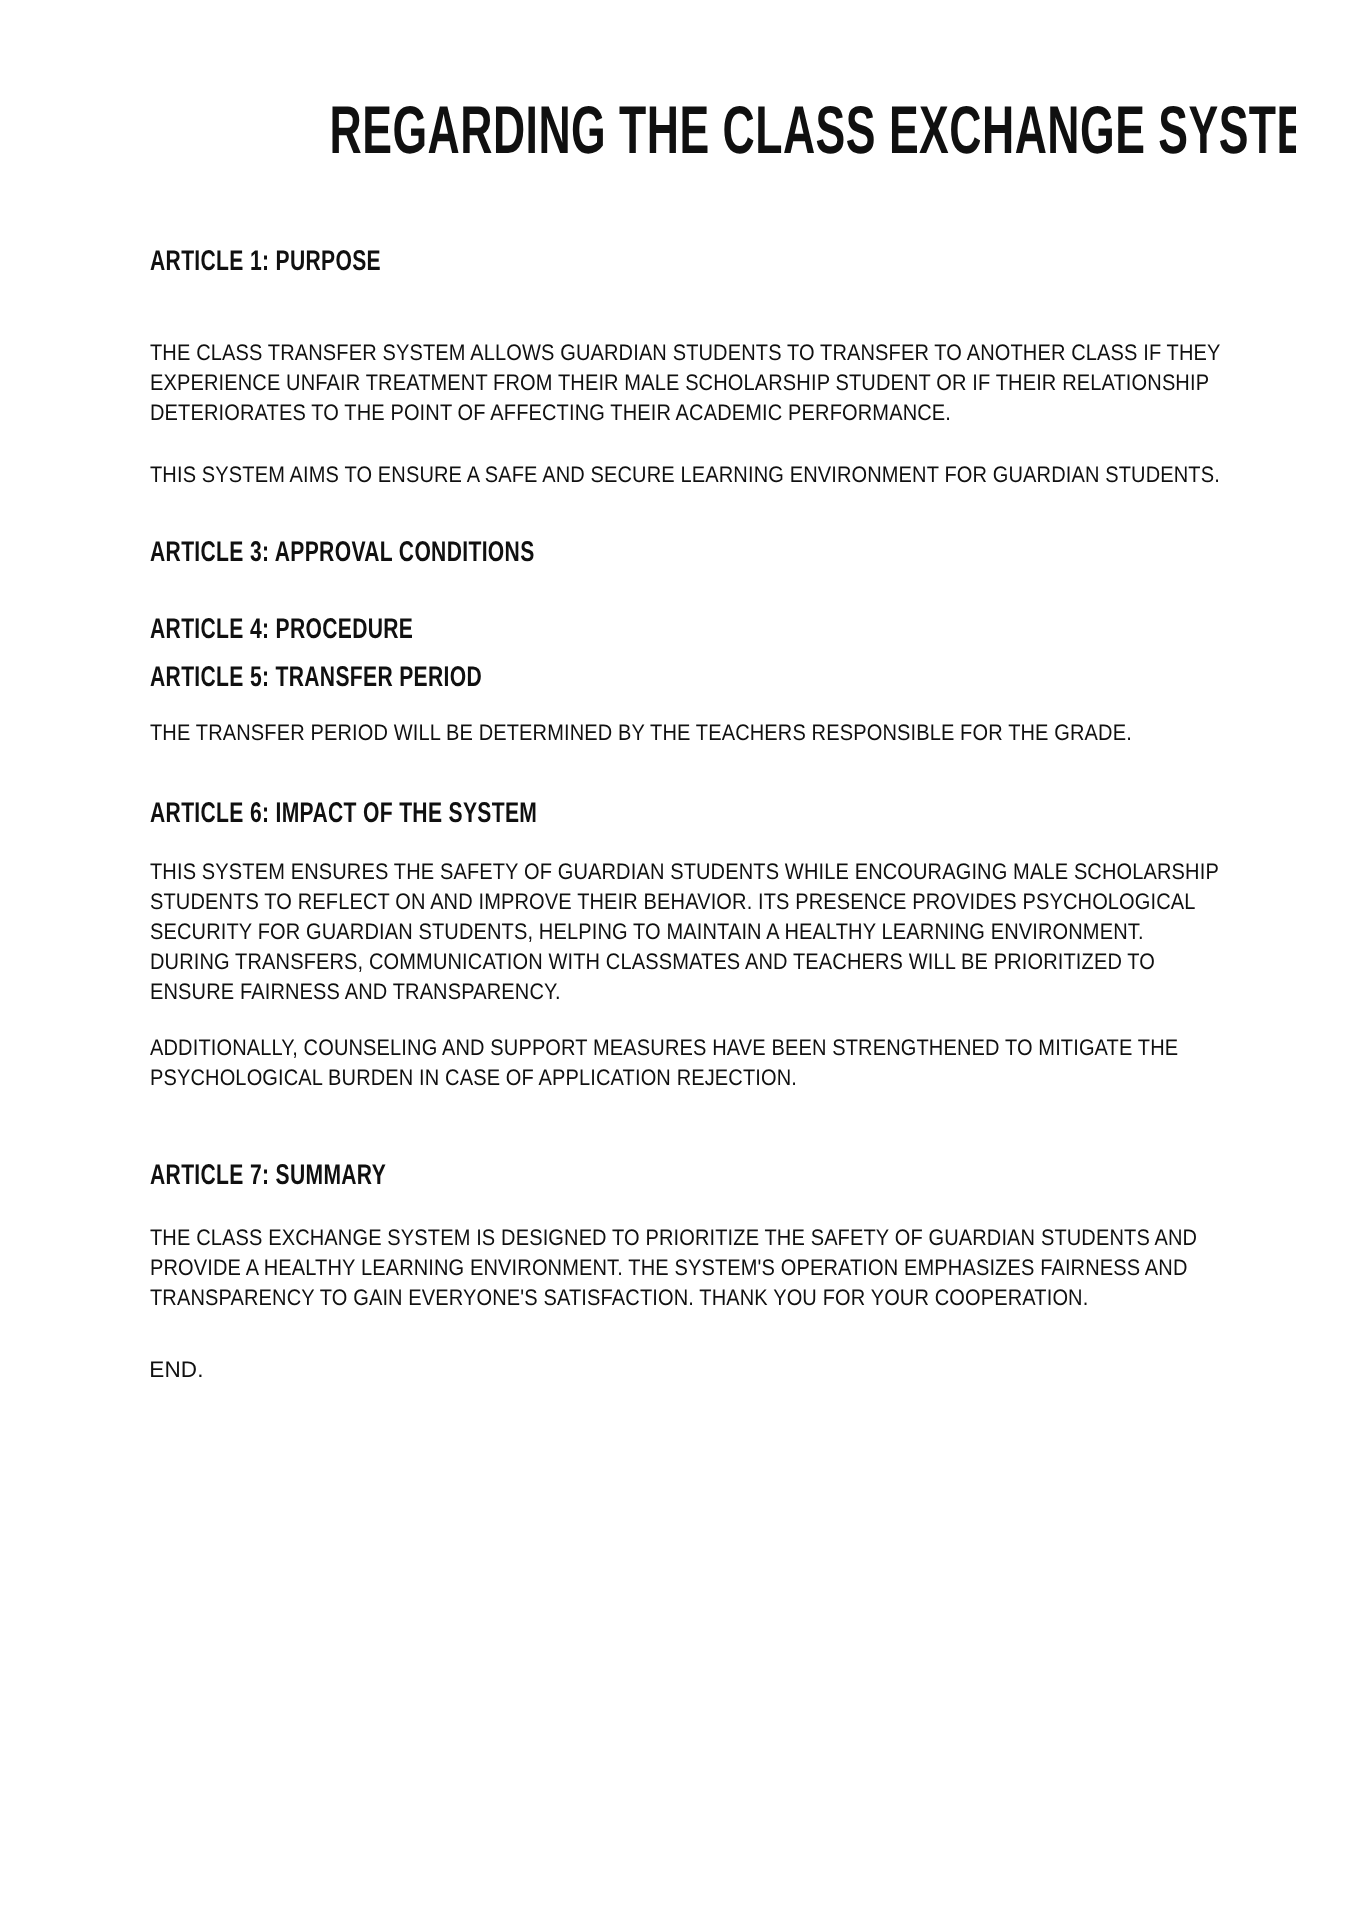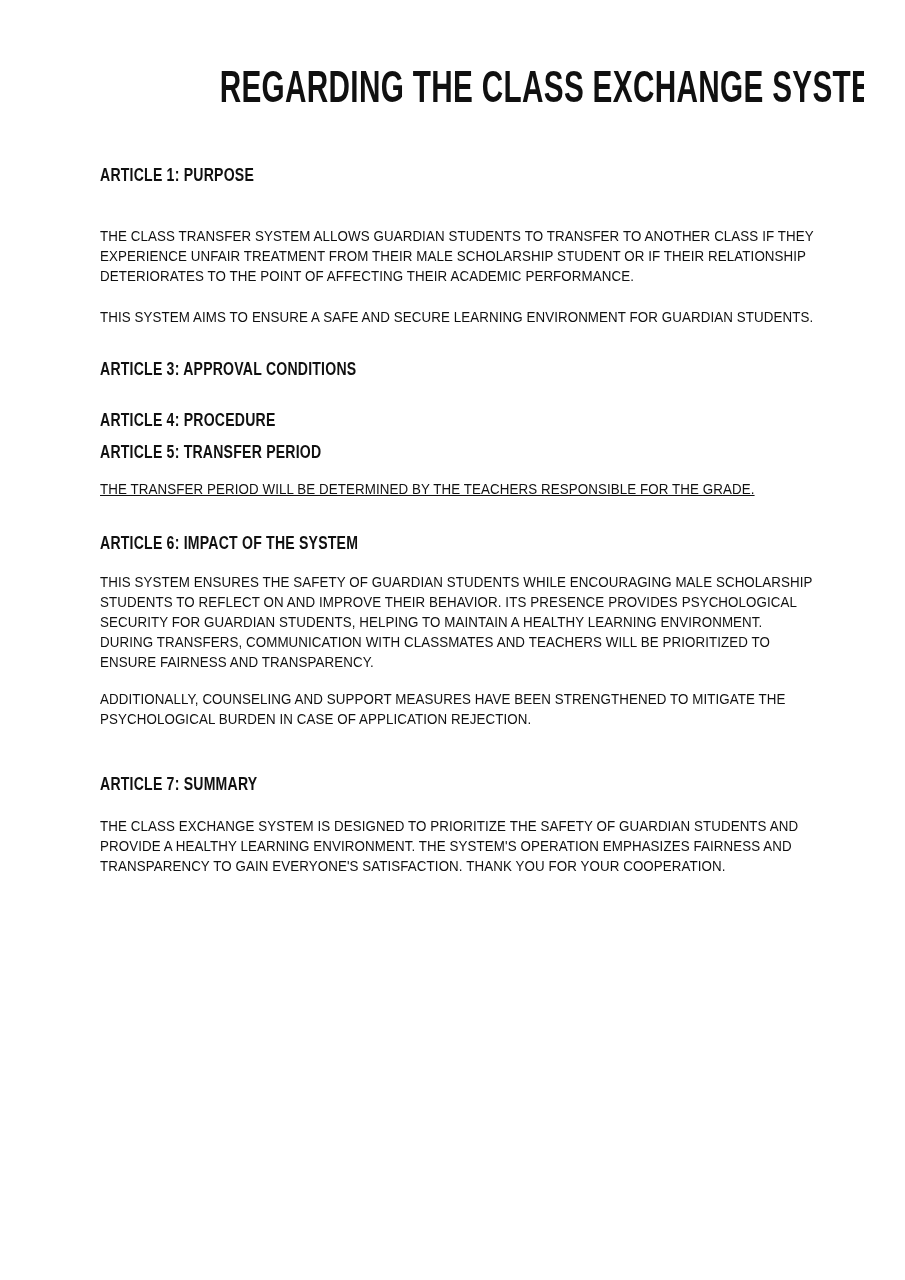"THE TRANSFER PERIOD WILL BE" .s5 .body { text-decoration: underline -> none }
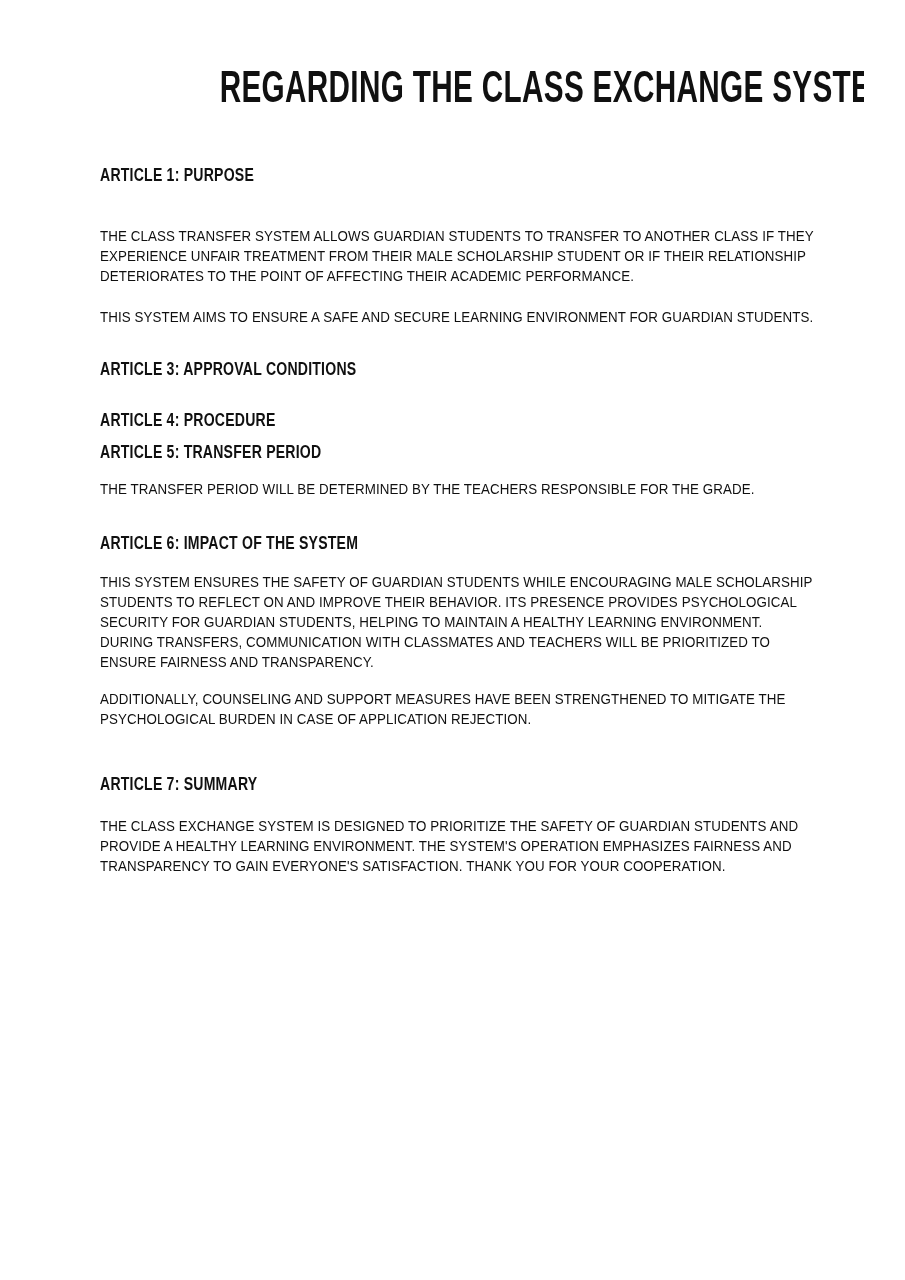"END." div.end-label { html: none -> <div>END.</div> }
